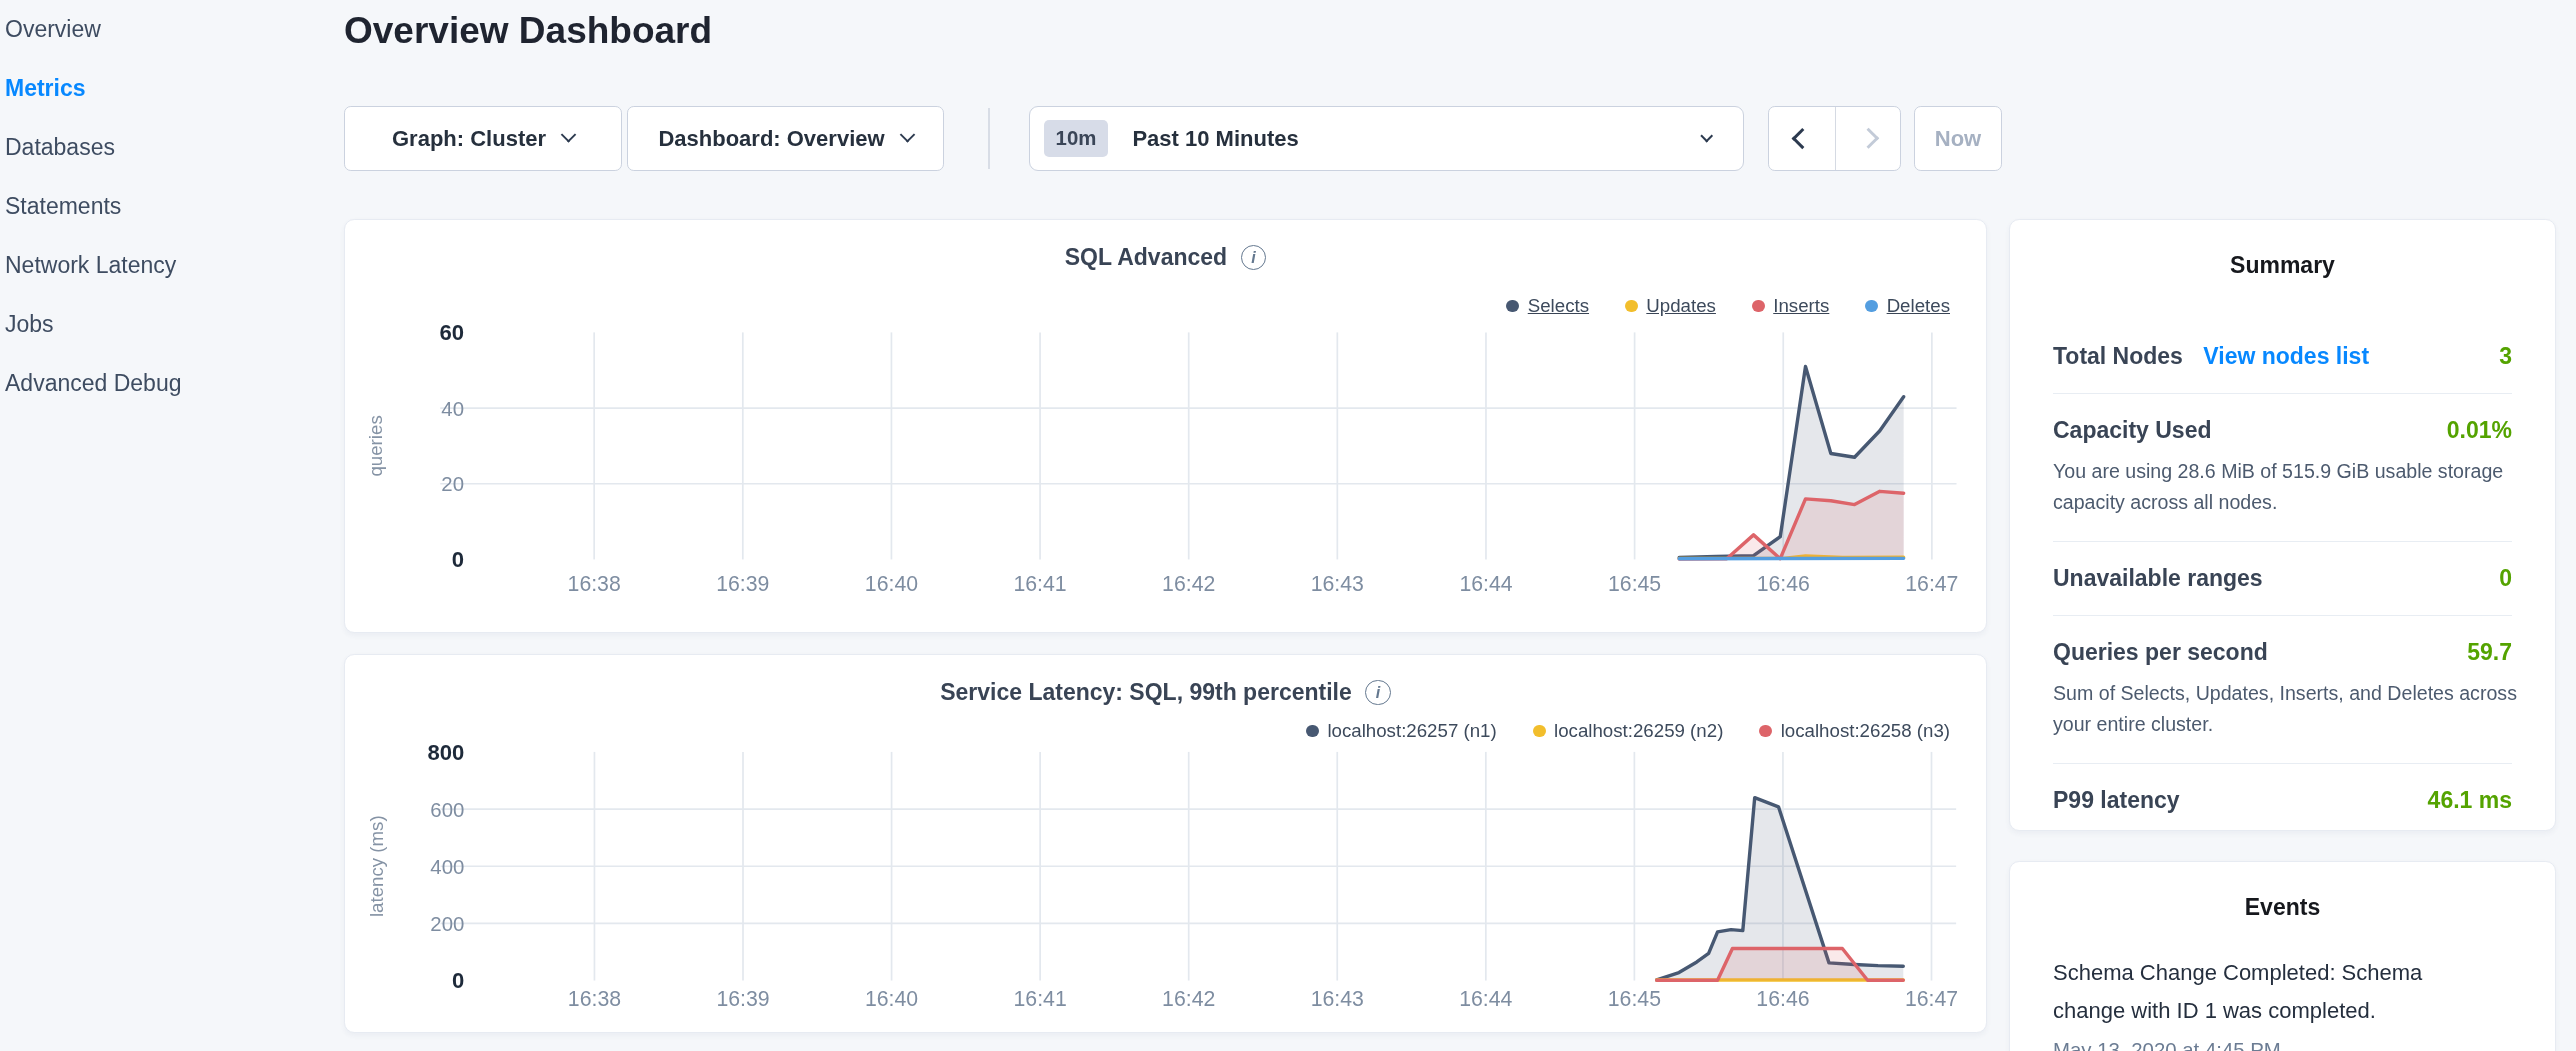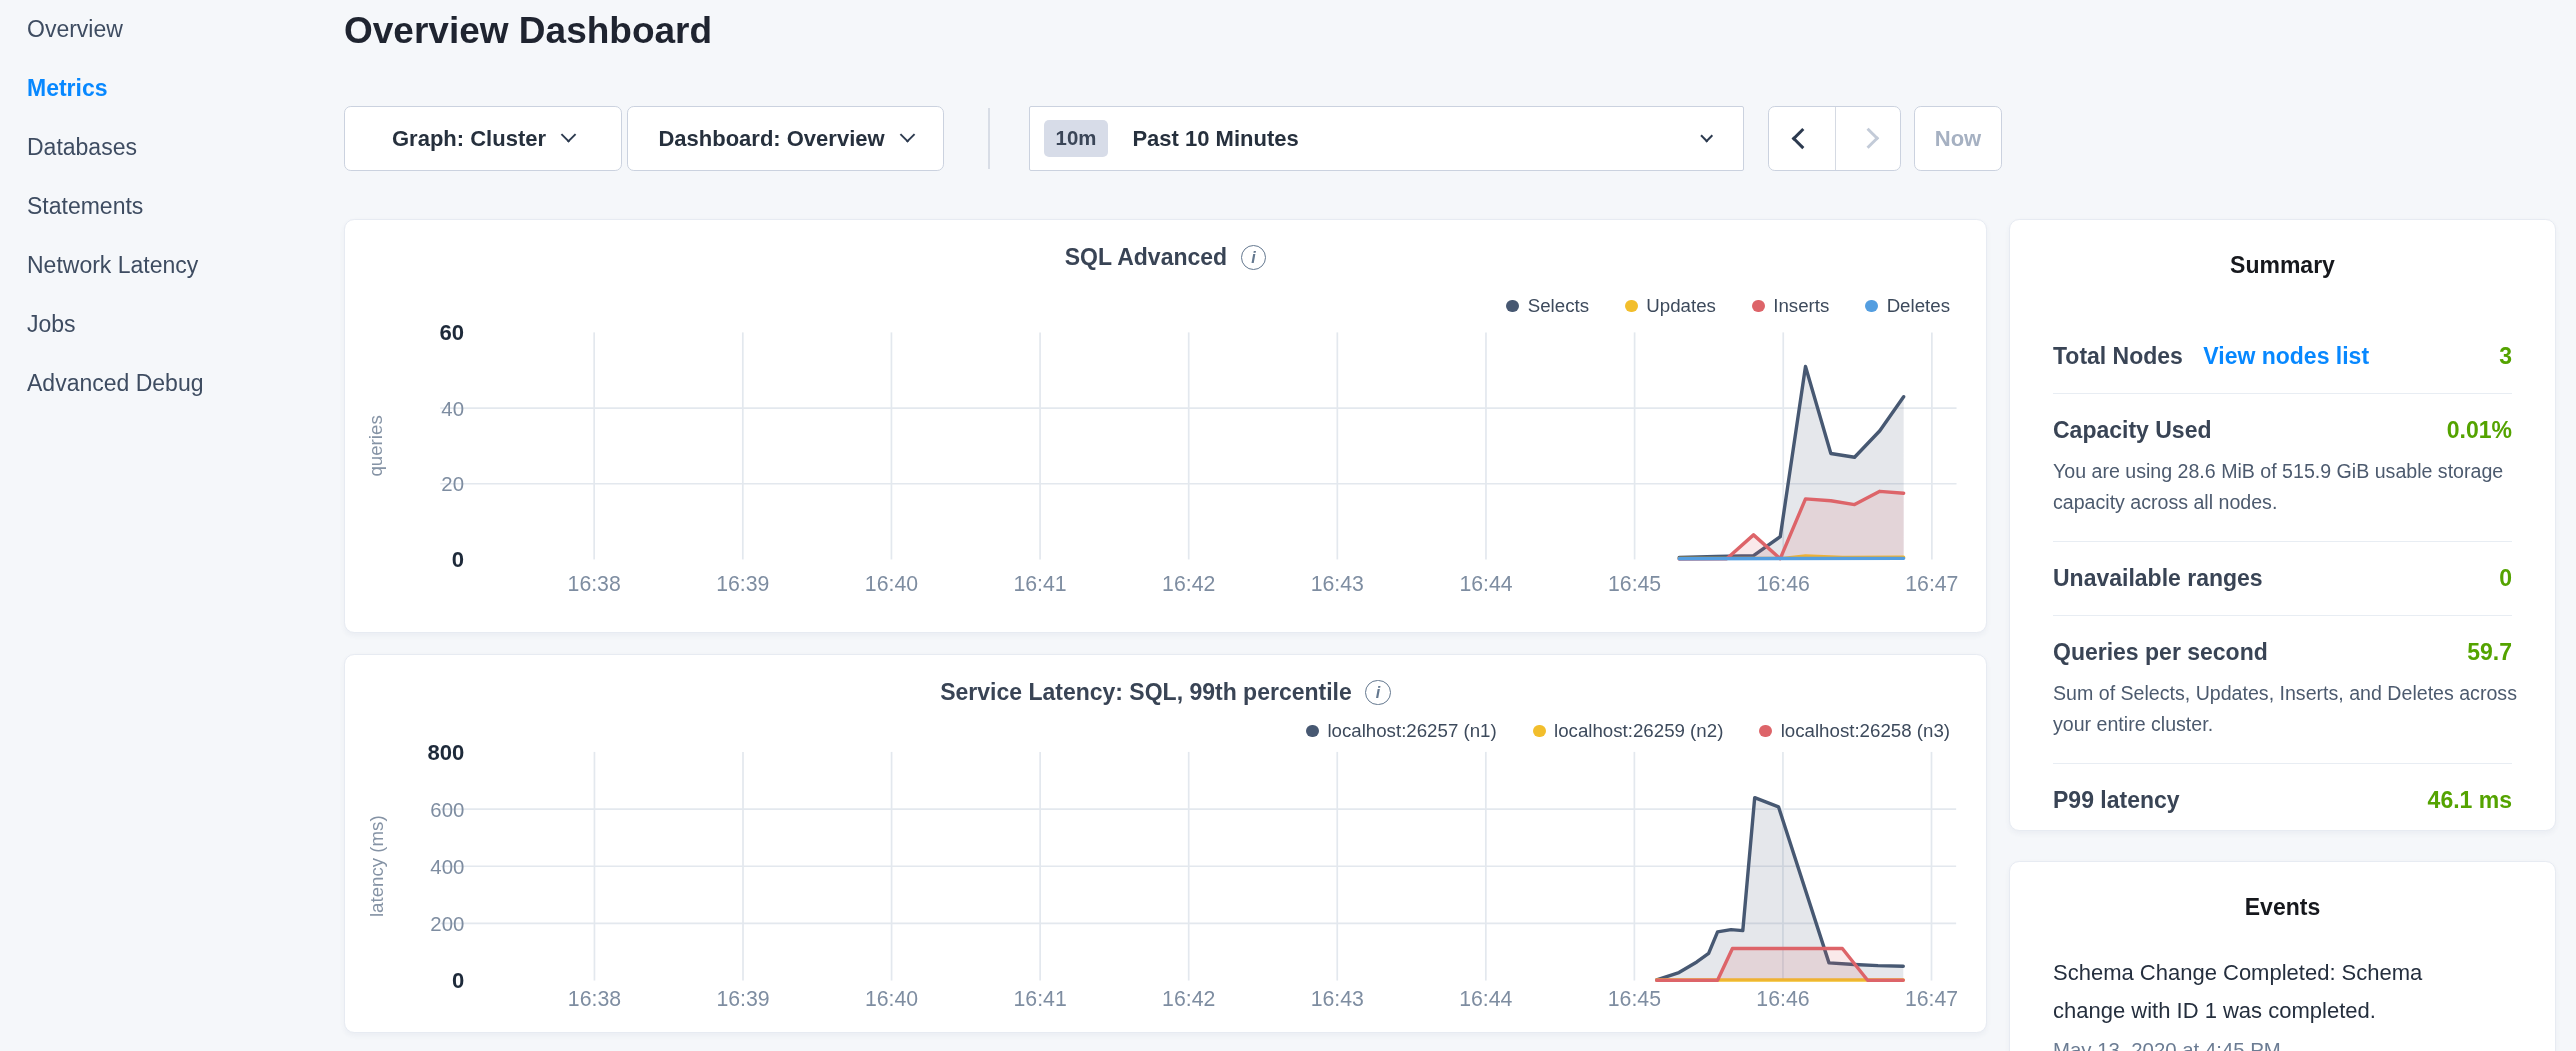"Overview" .nav-item { padding-left: 27px -> 5px }
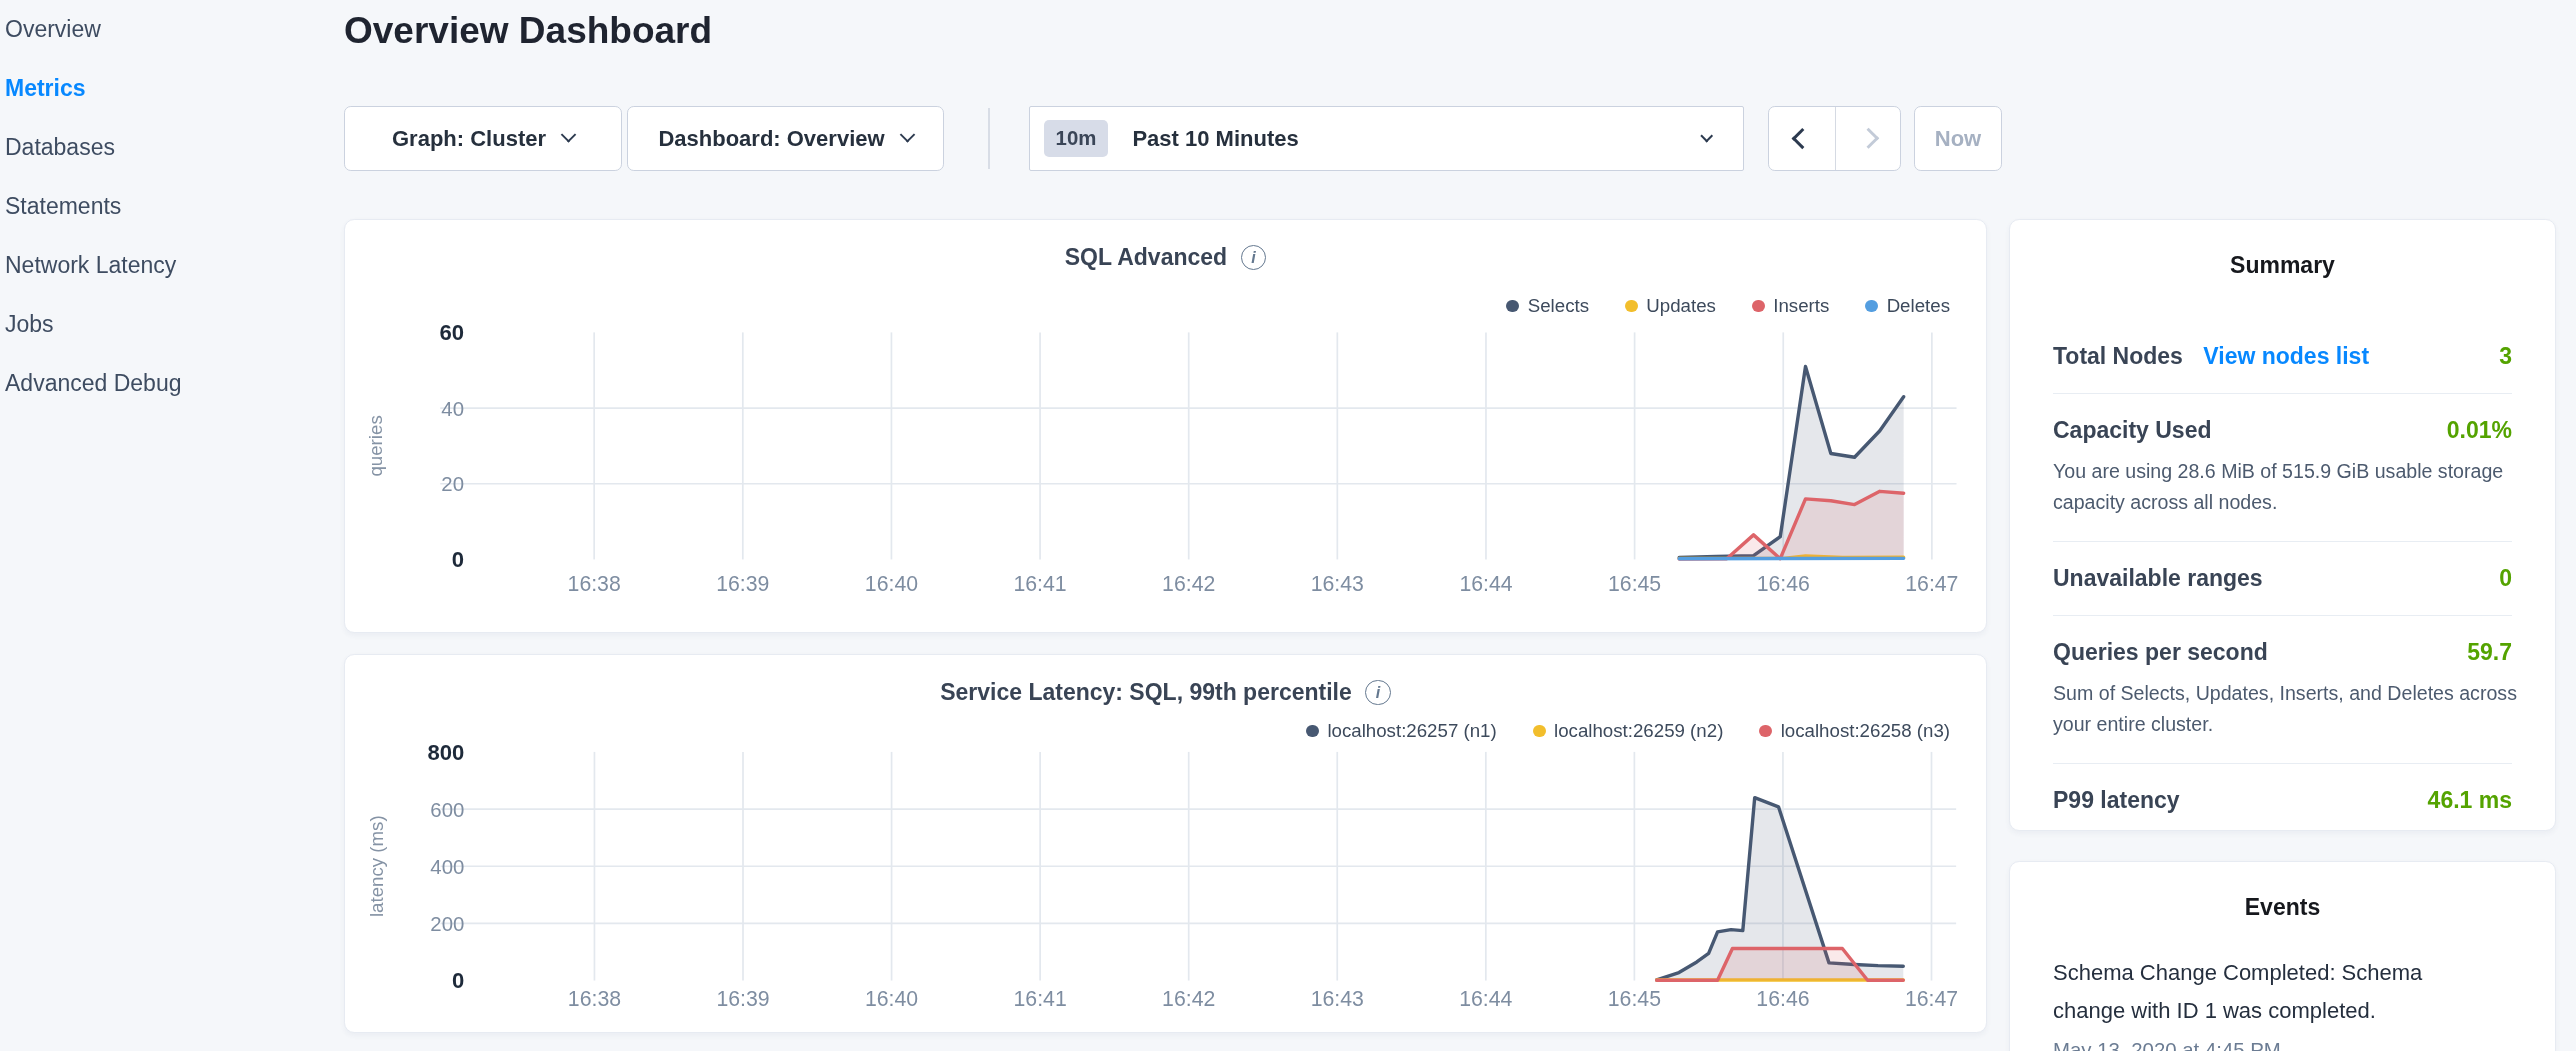"10m" #time-widget { border-radius: 2px -> 9px }
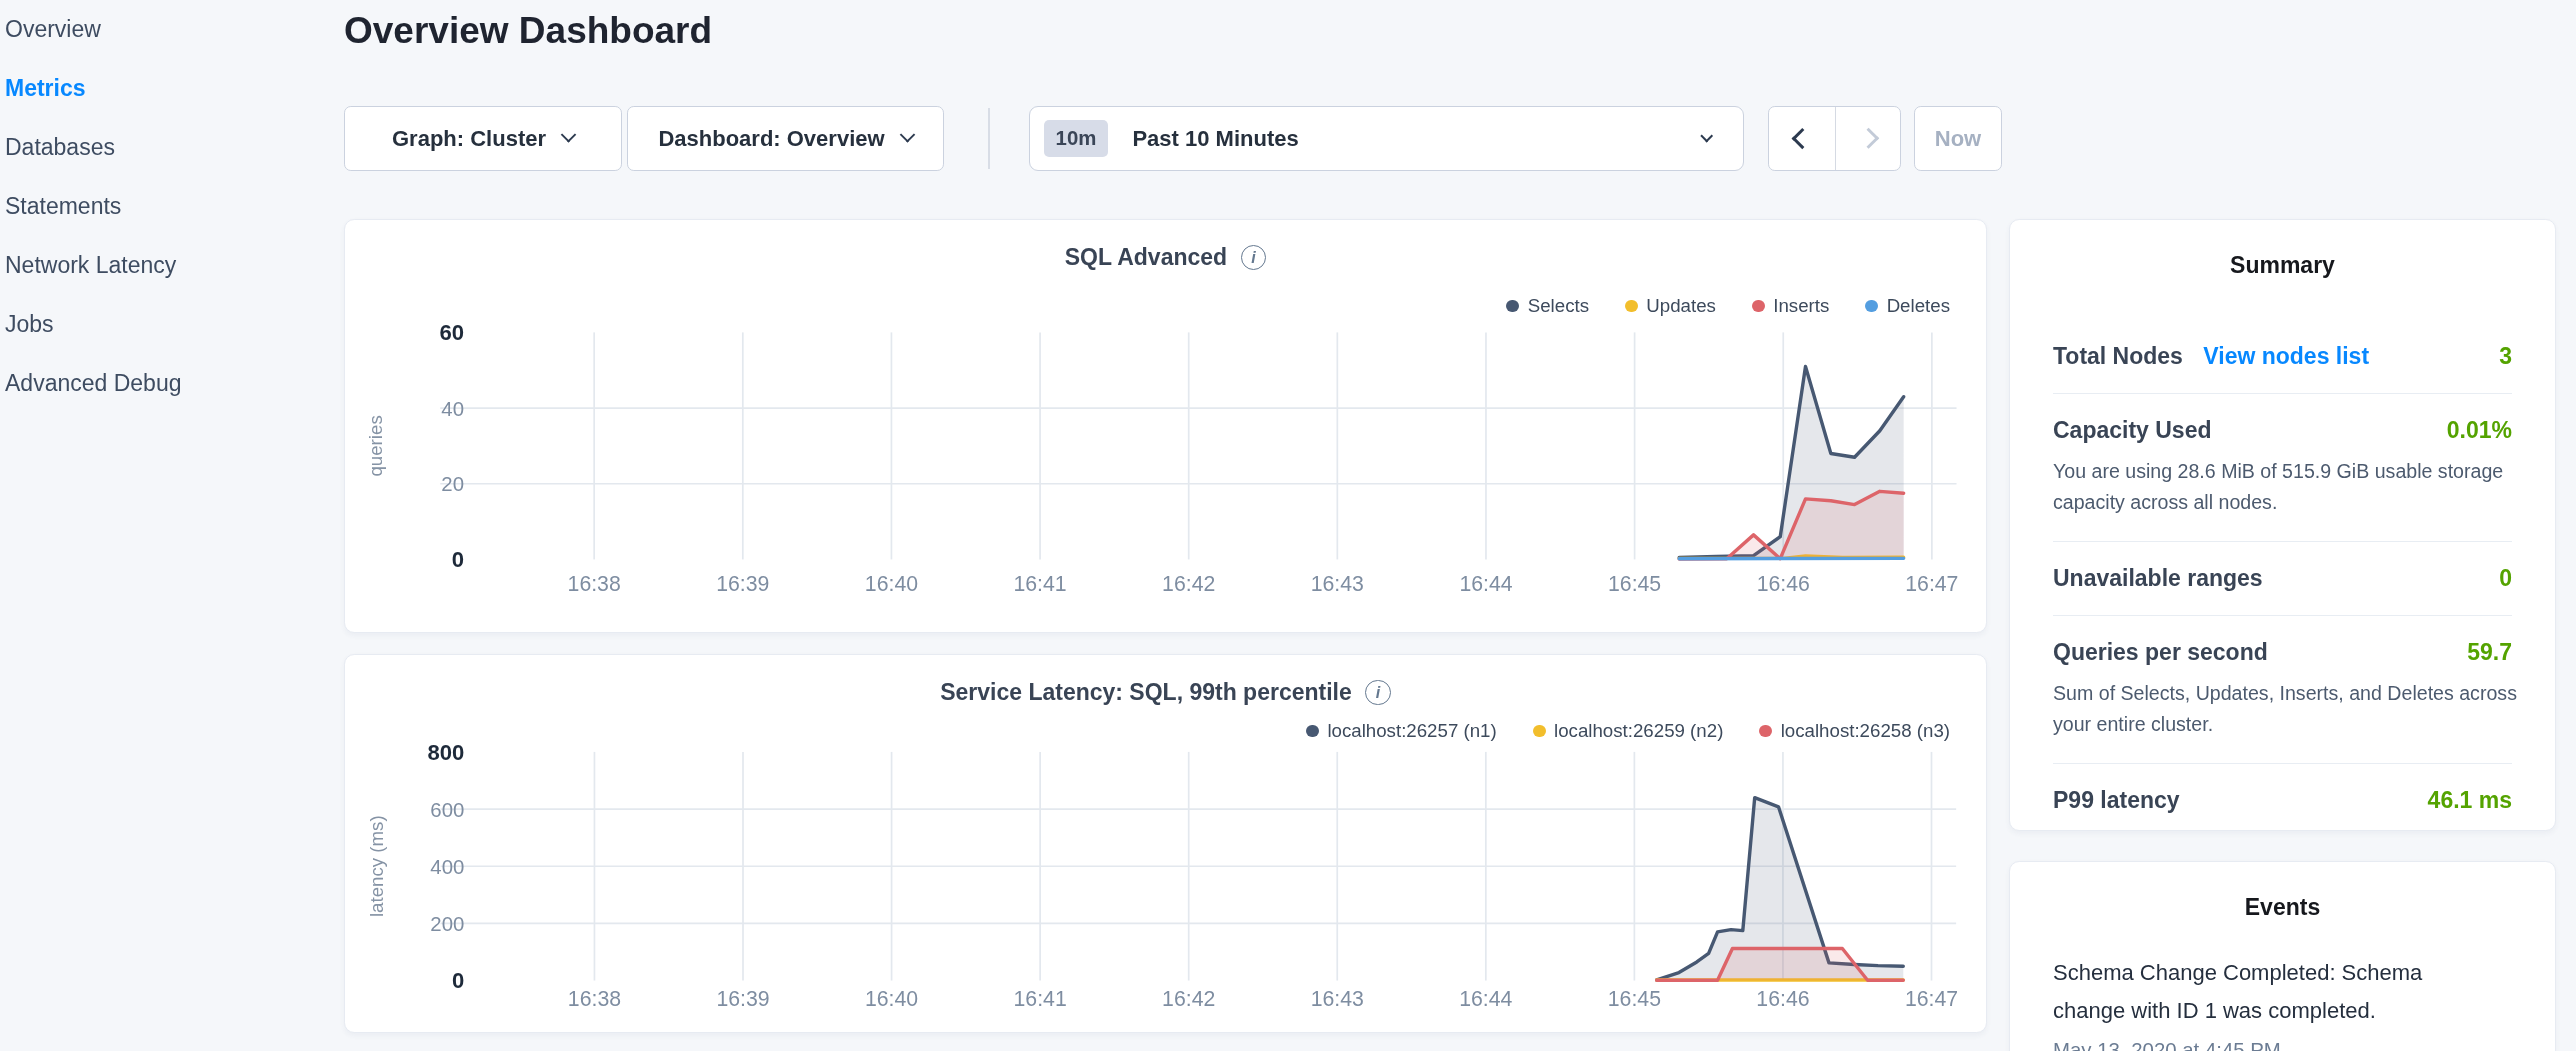"Selects" #legend-0 { text-decoration: none -> underline }
